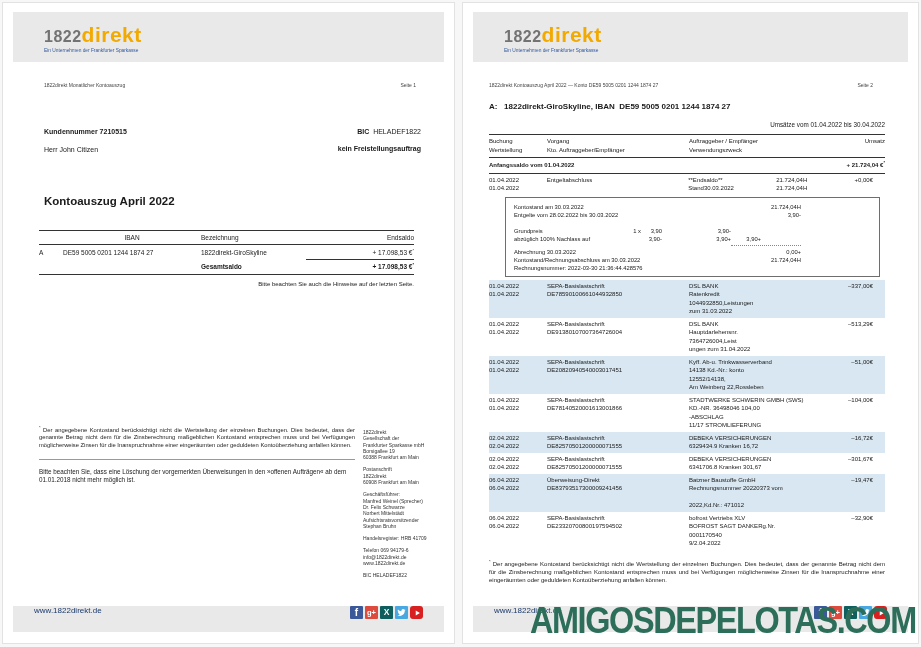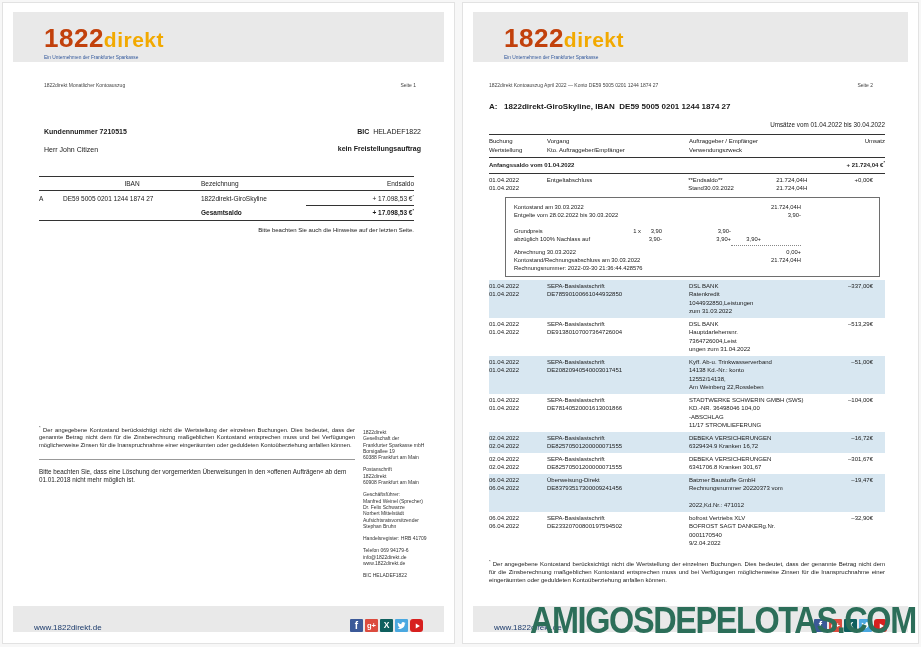"1822" .logo-1822 { color: #c2410c -> #737373; font-size: 26px -> 16px }
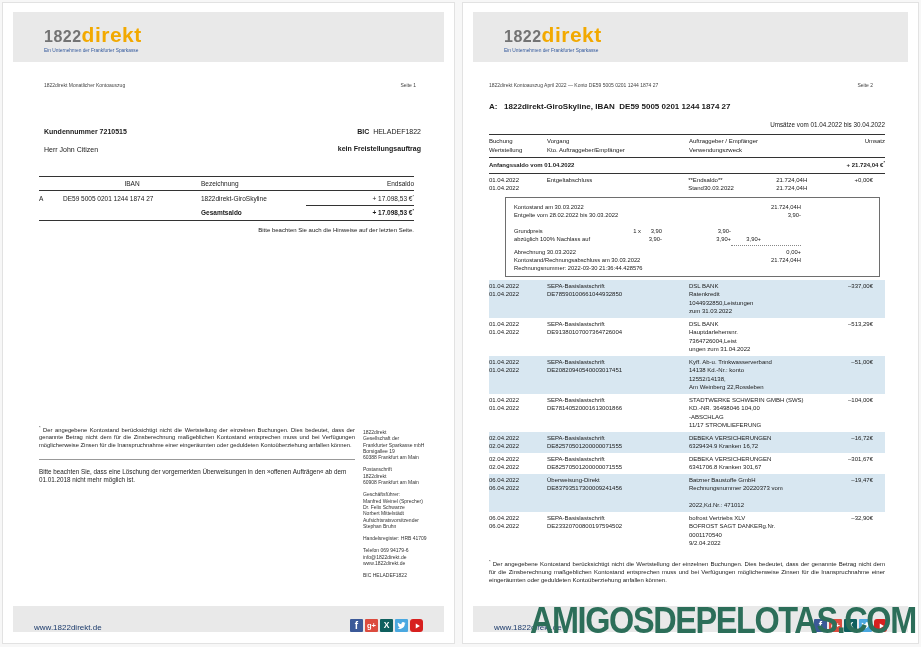"Kontoauszug April 2022" div.title1 { html: none -> <div>Kontoauszug April 2022</div> }
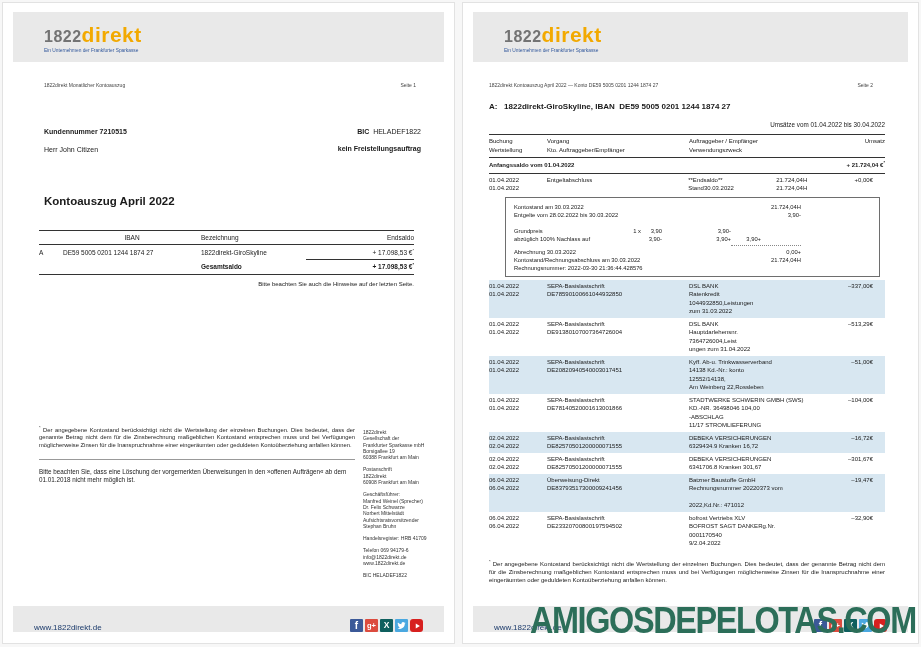"www.1822direkt.de" .footer { align-items: flex-end -> flex-start }
